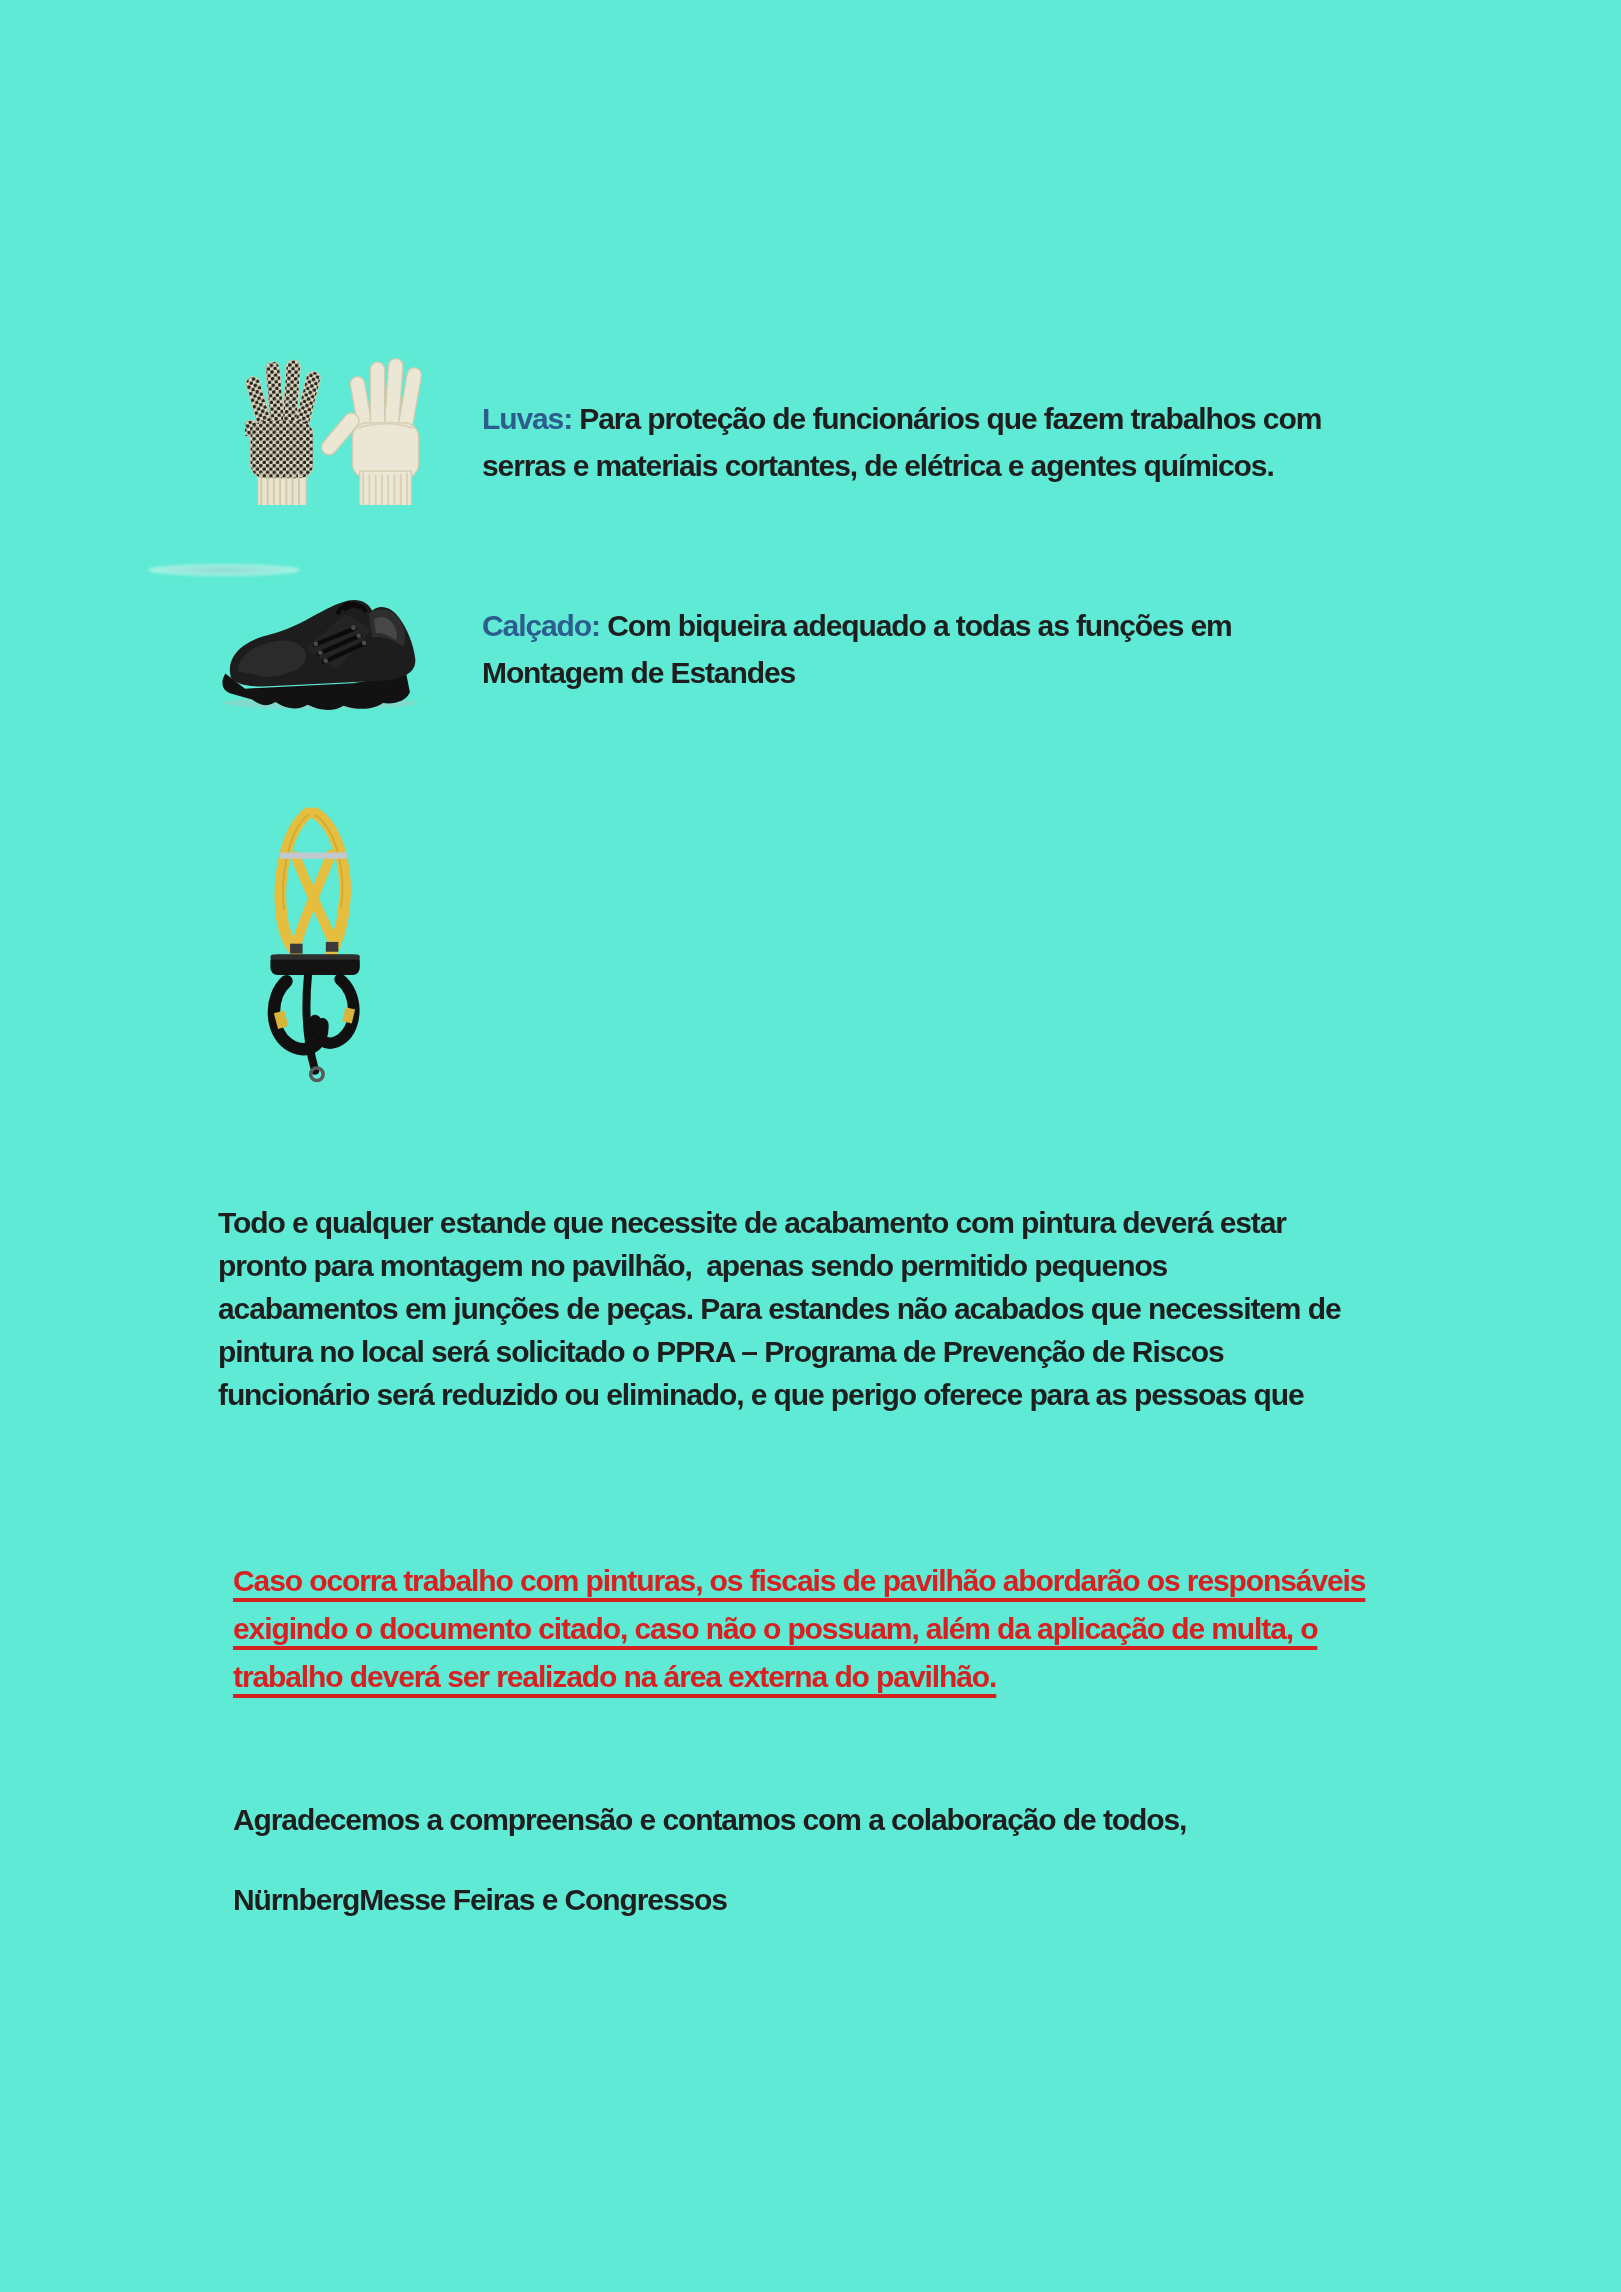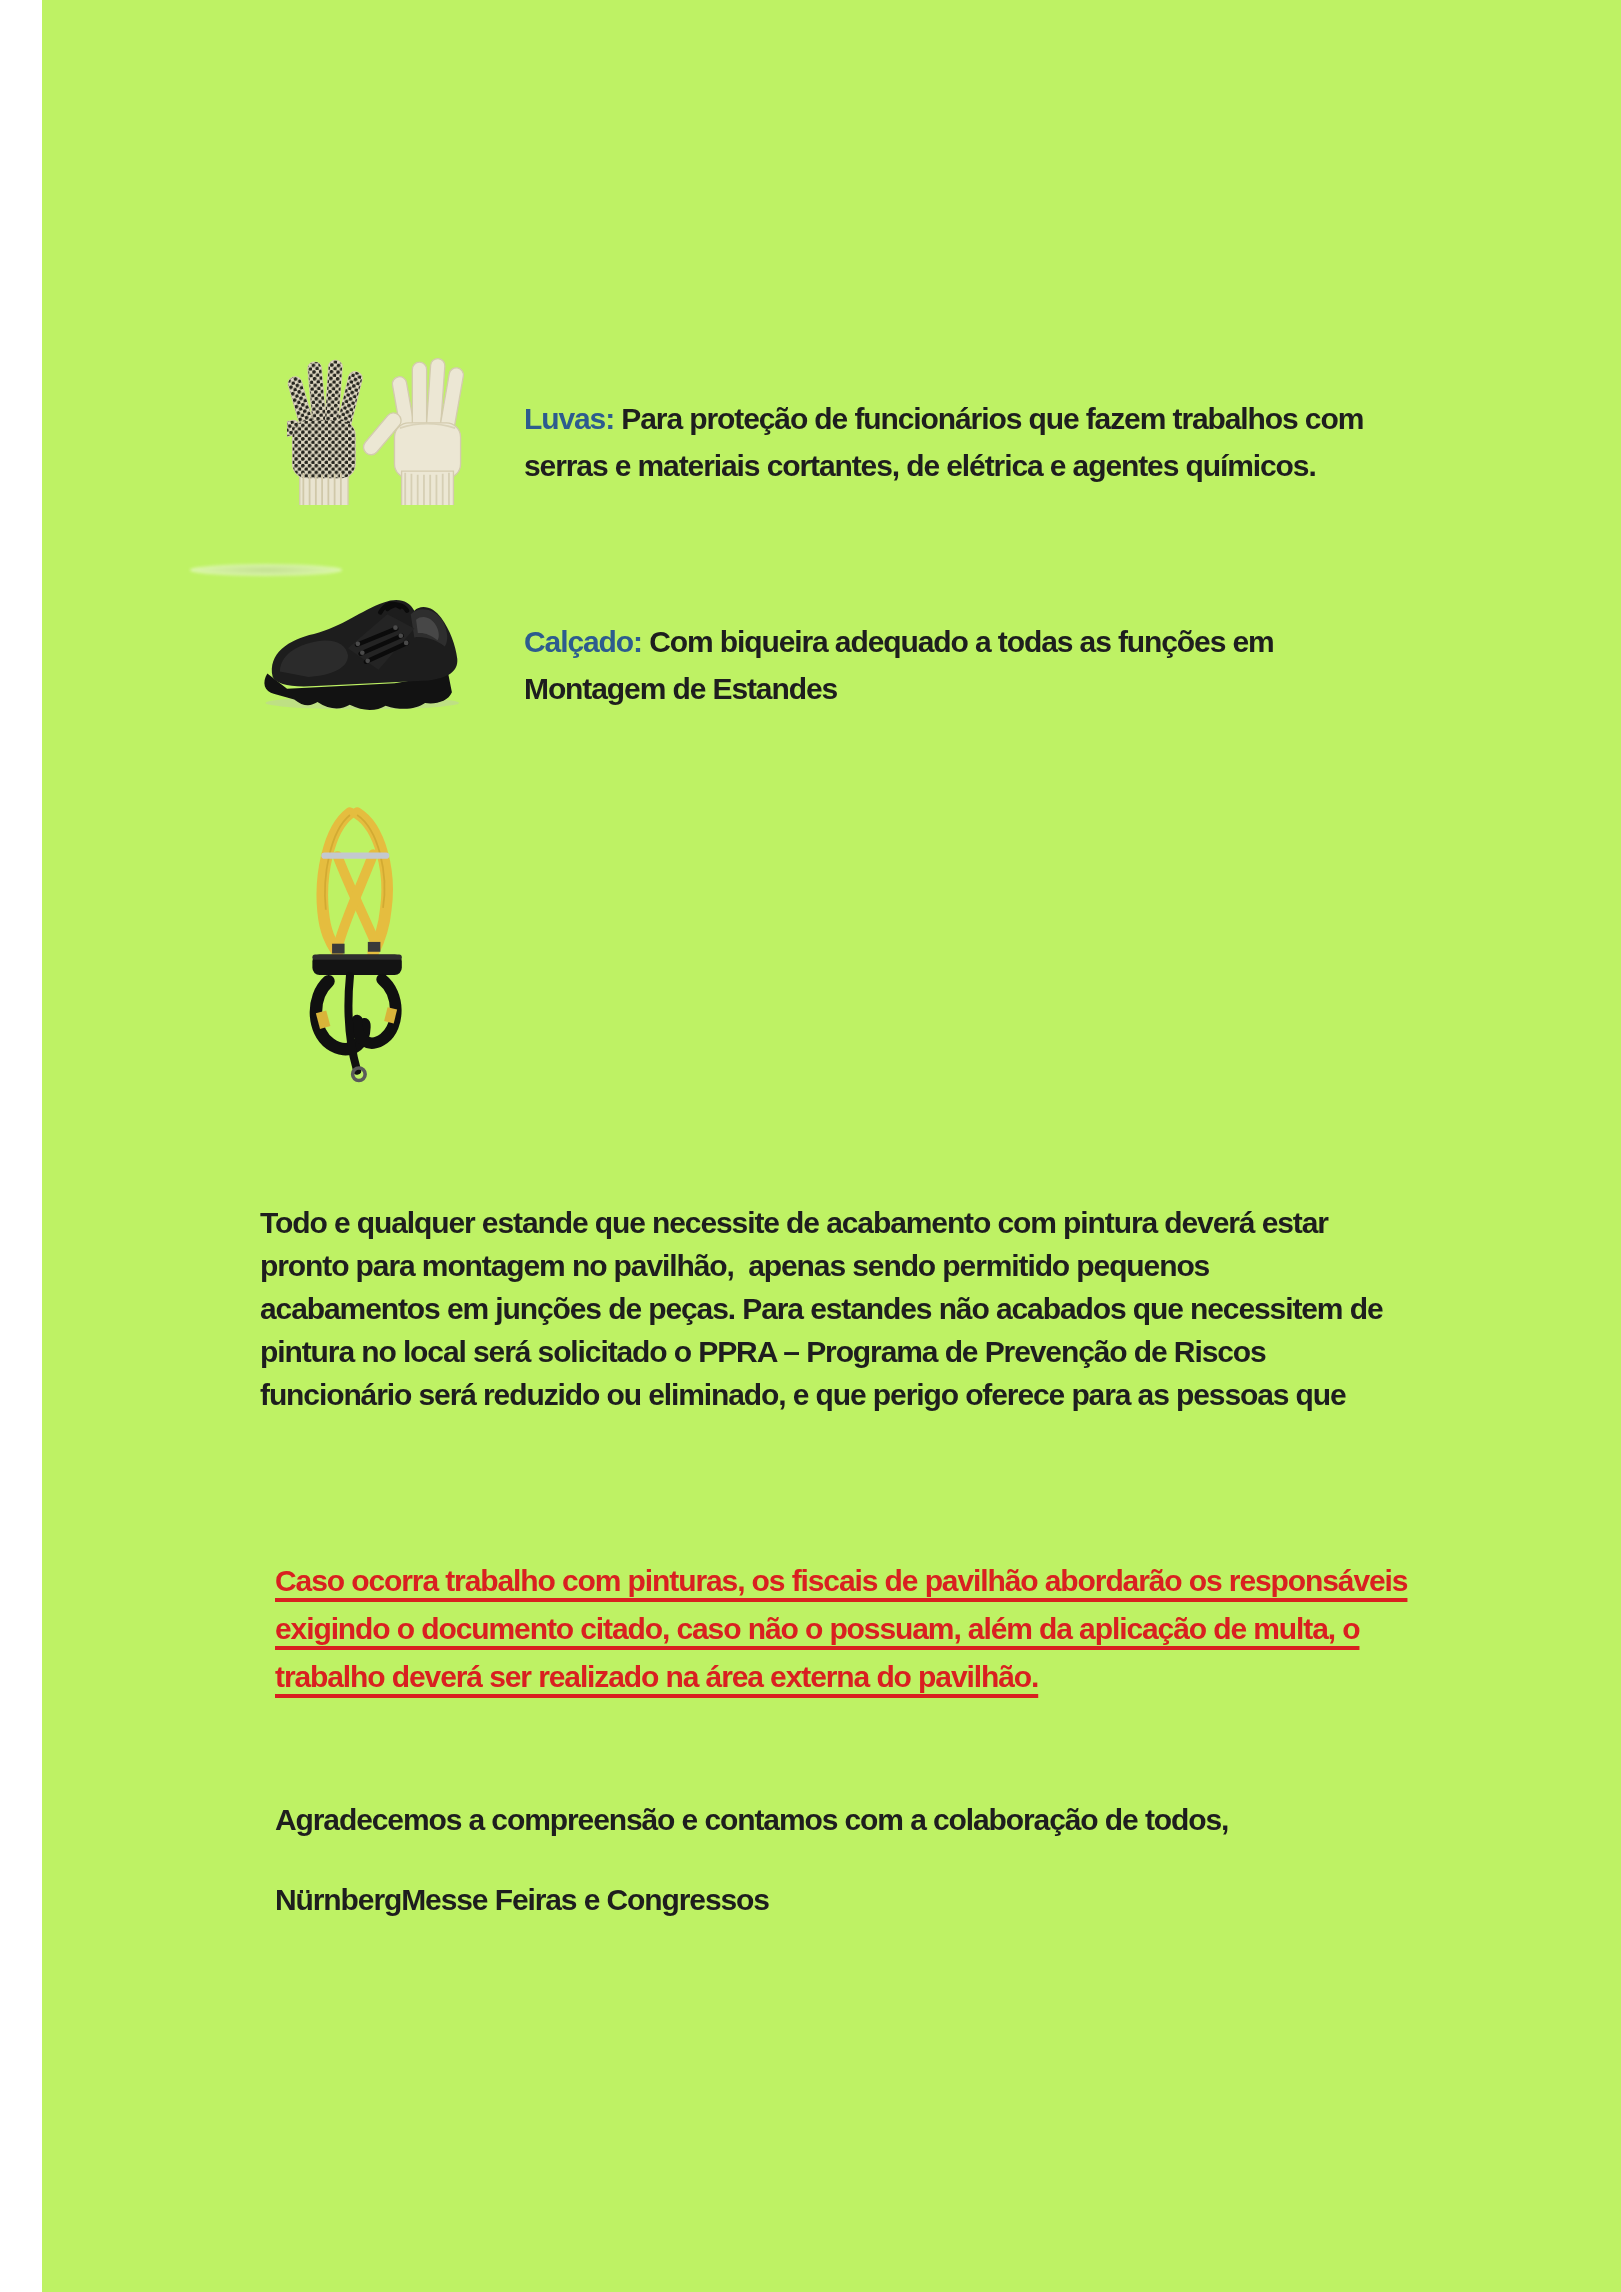"Luvas: Para proteção de funcionários" .page { background: #bef264 -> #5eead4; margin-left: 42px -> none }
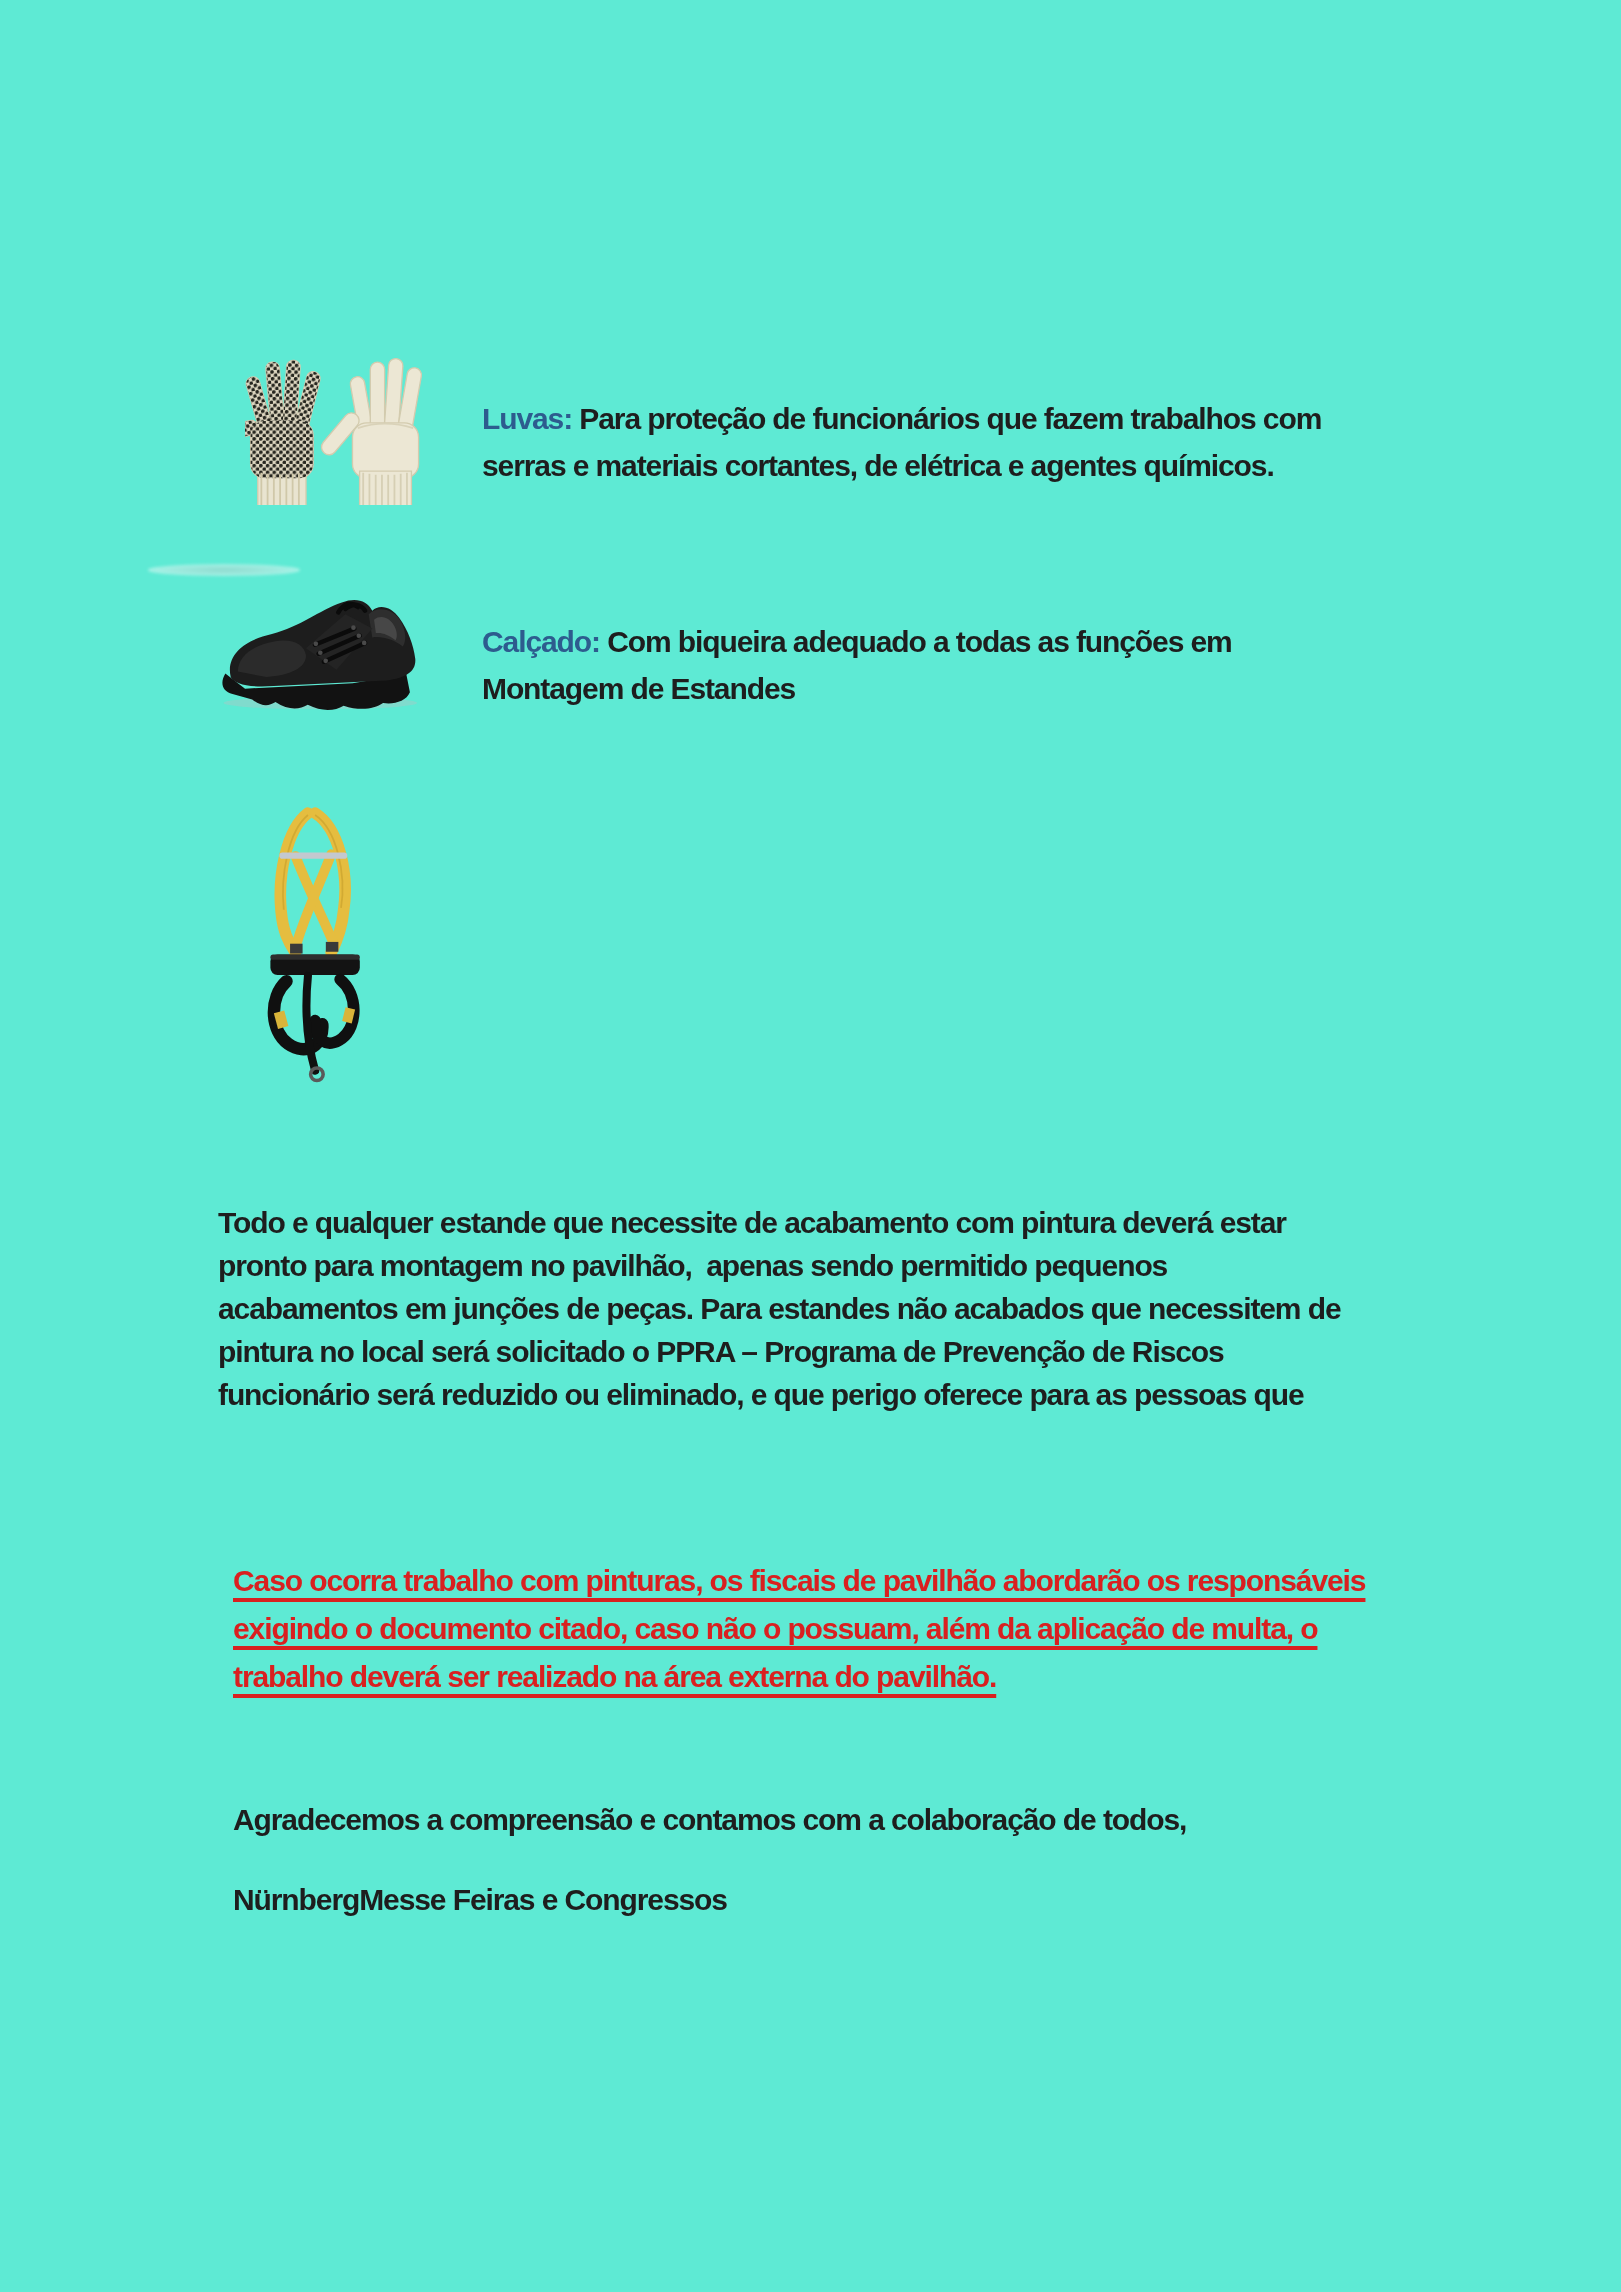"Calçado: Com biqueira adequado a" div.abs { top: 618px -> 602px }
